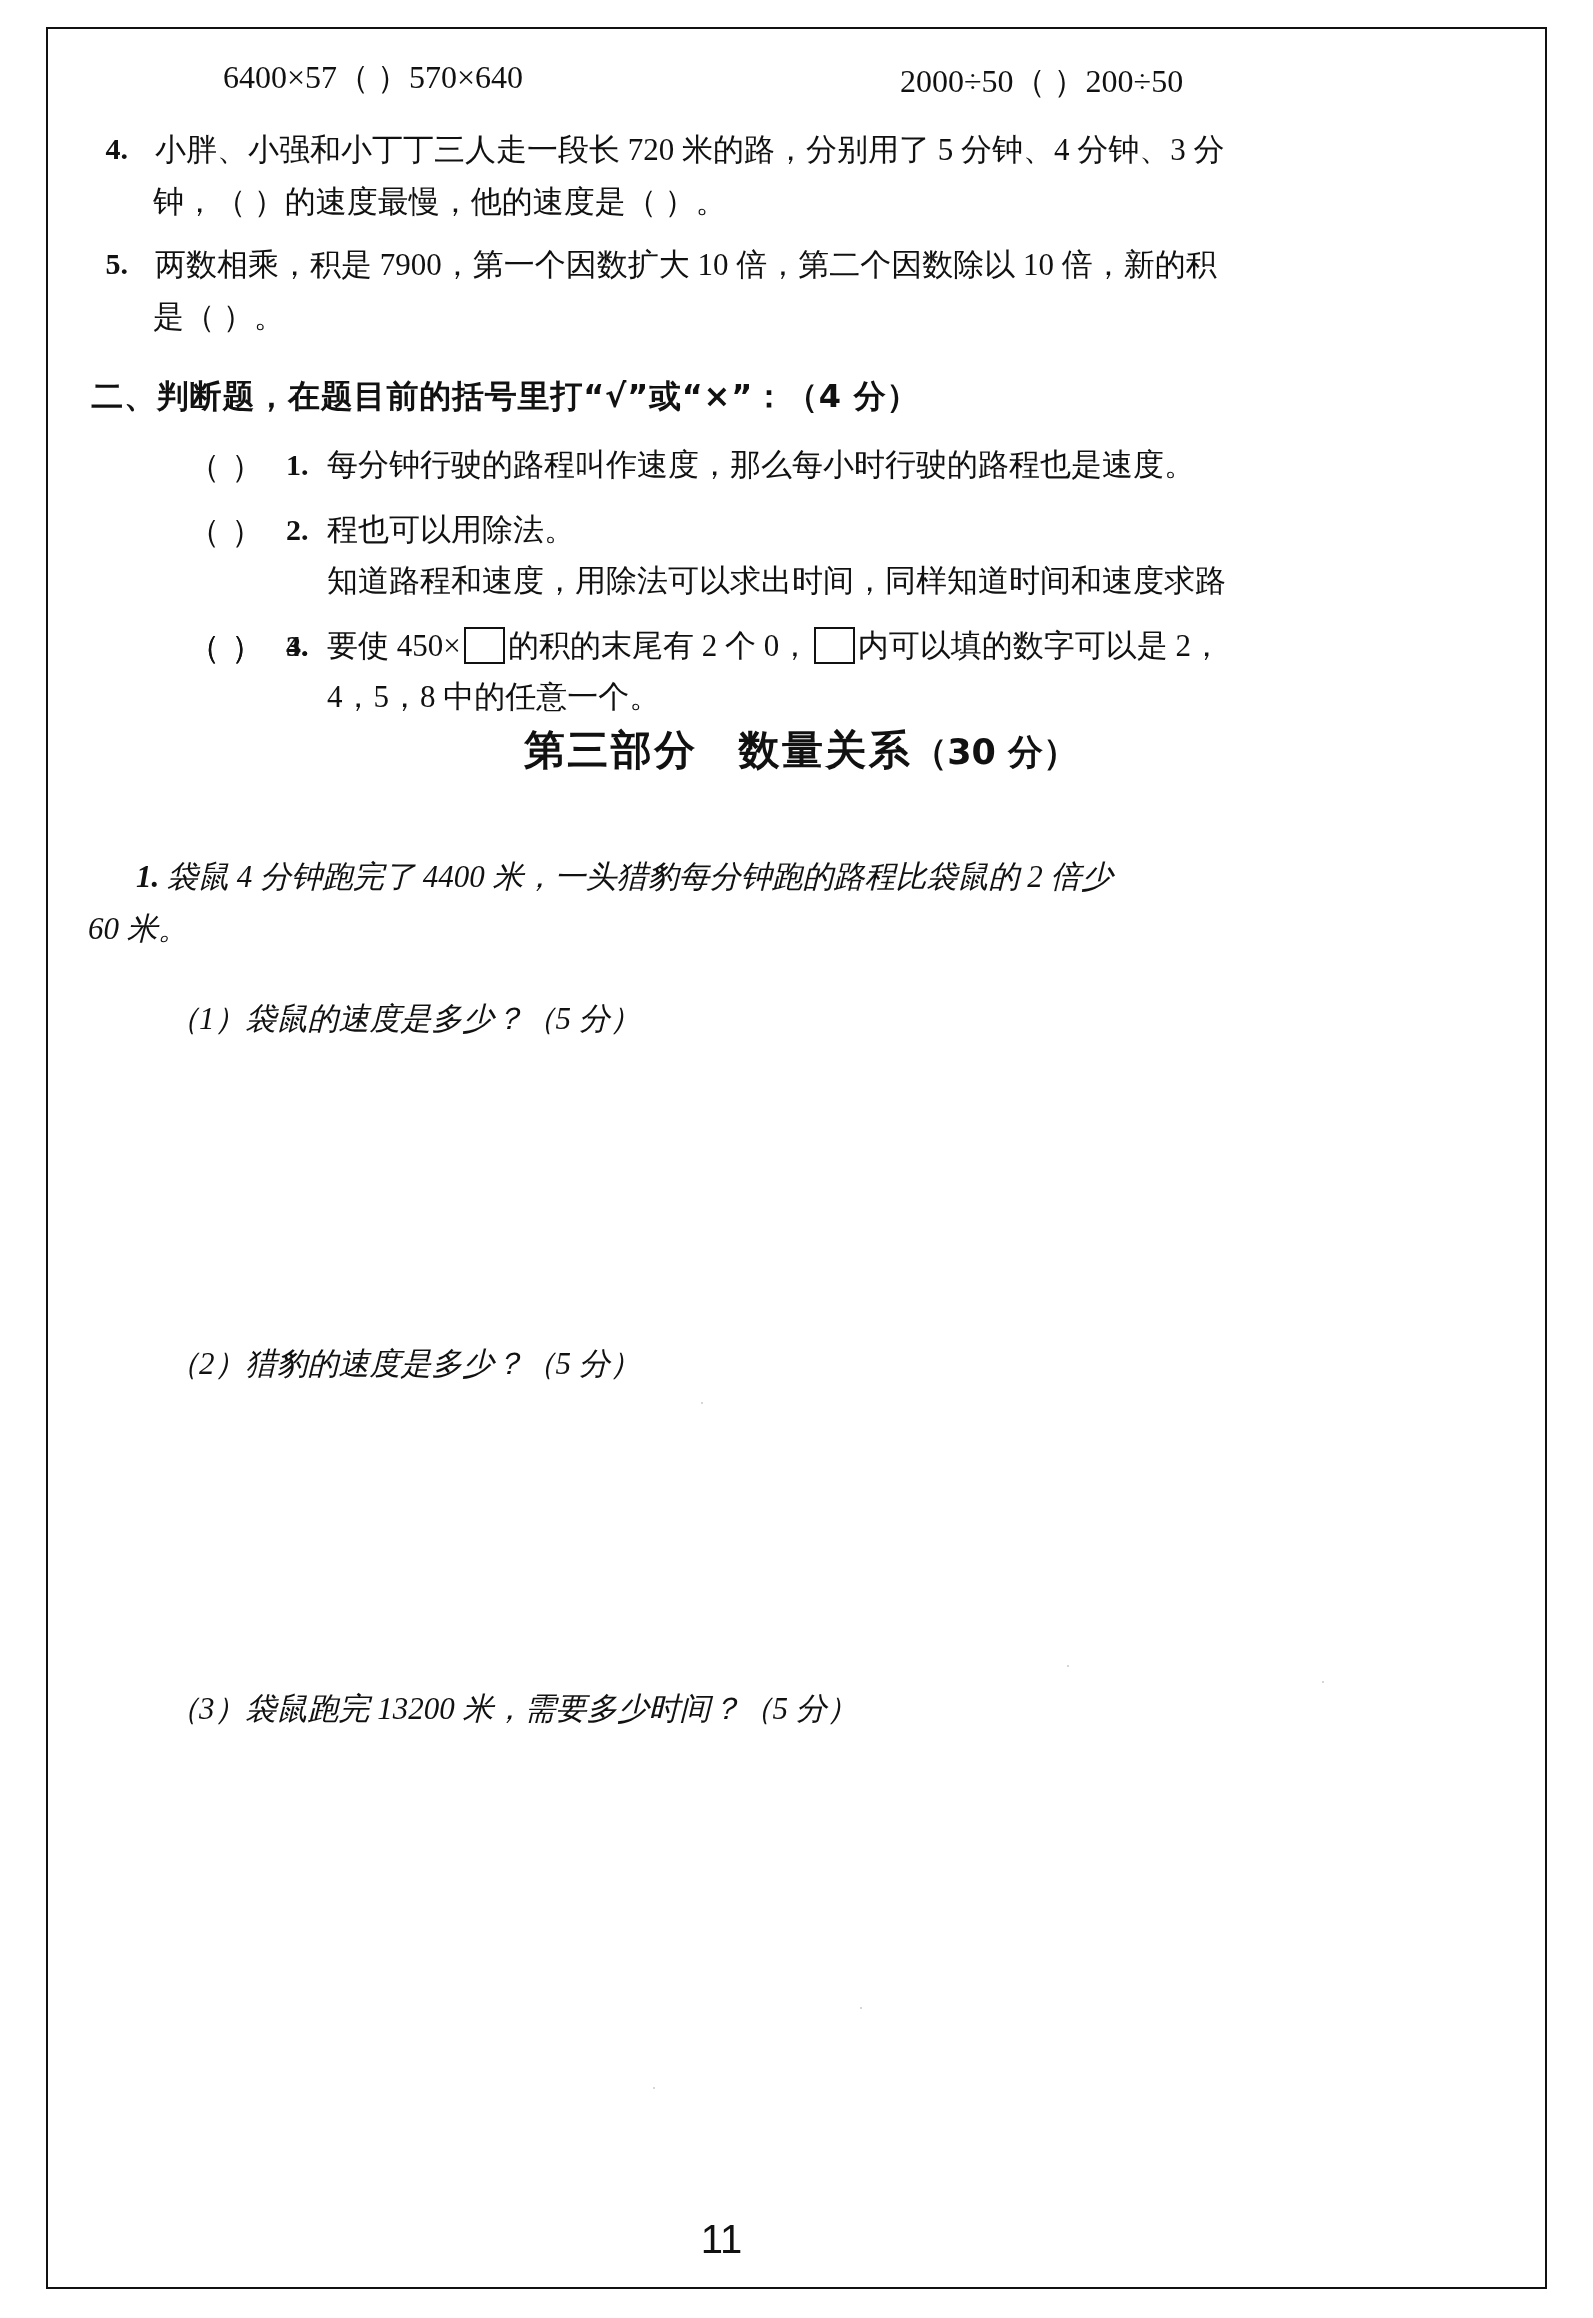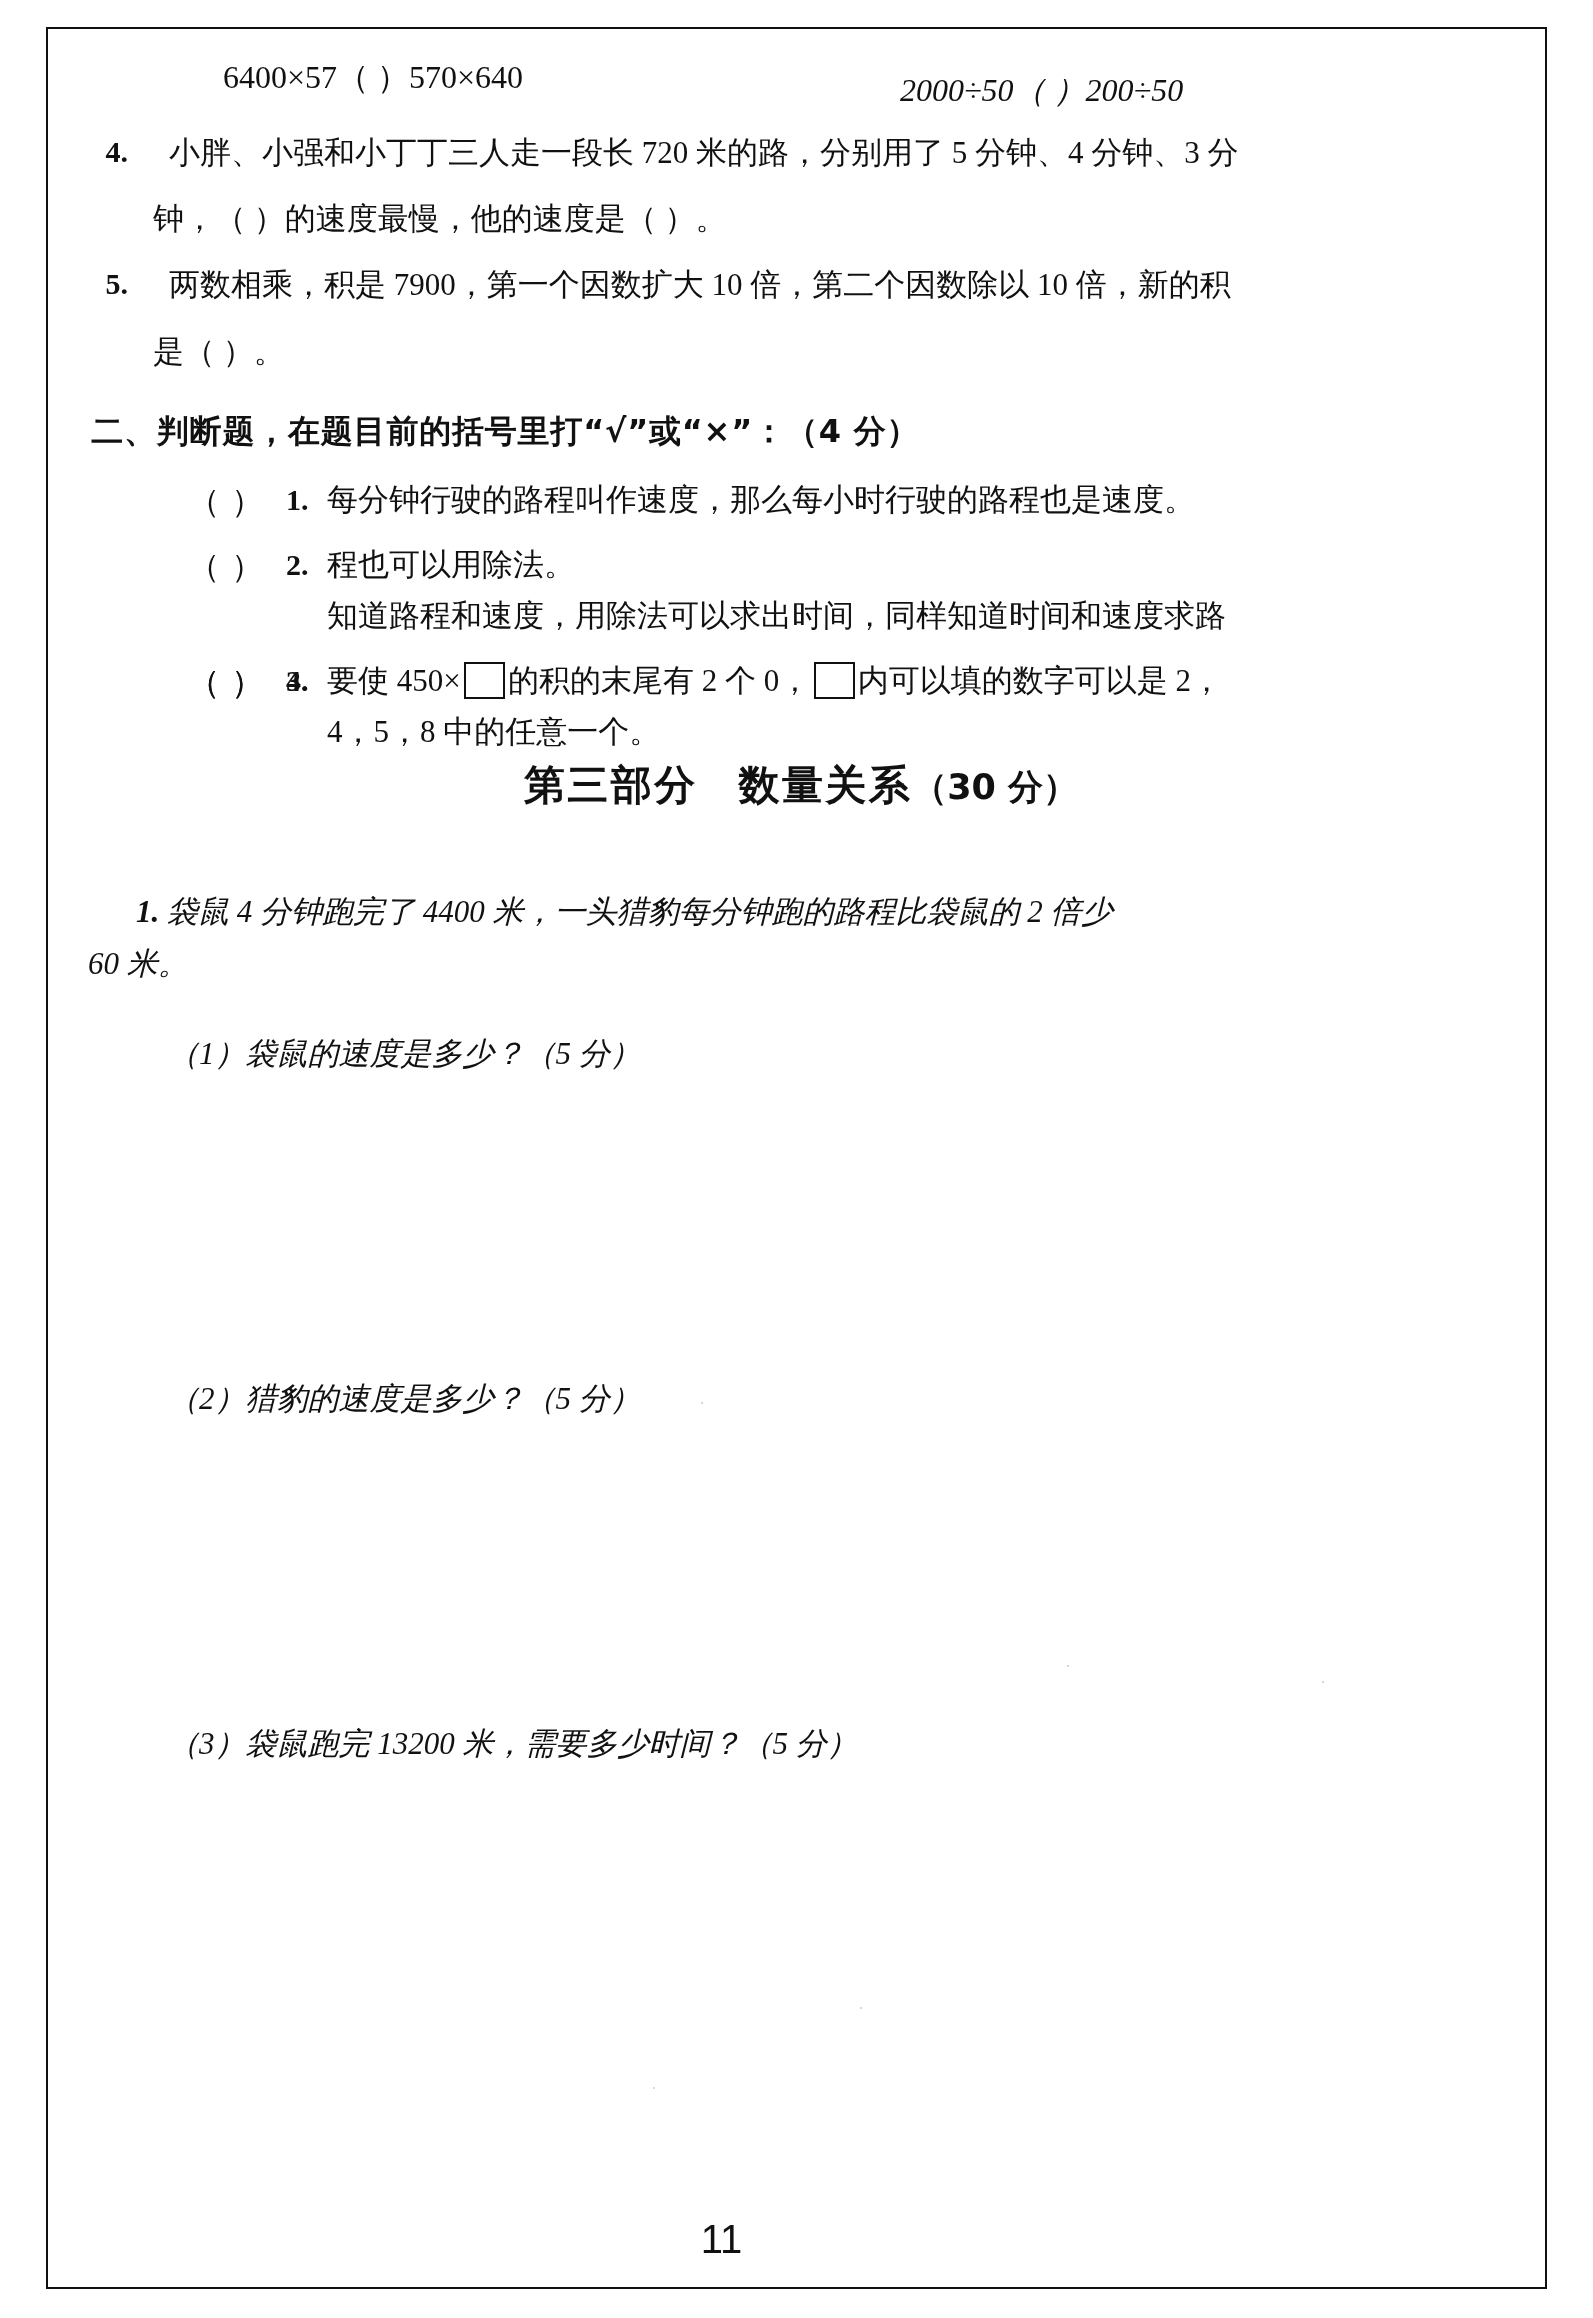"2000÷50（ ）200÷50" .expr-row .e2 { font-style: italic -> none; top: 13px -> 4px }
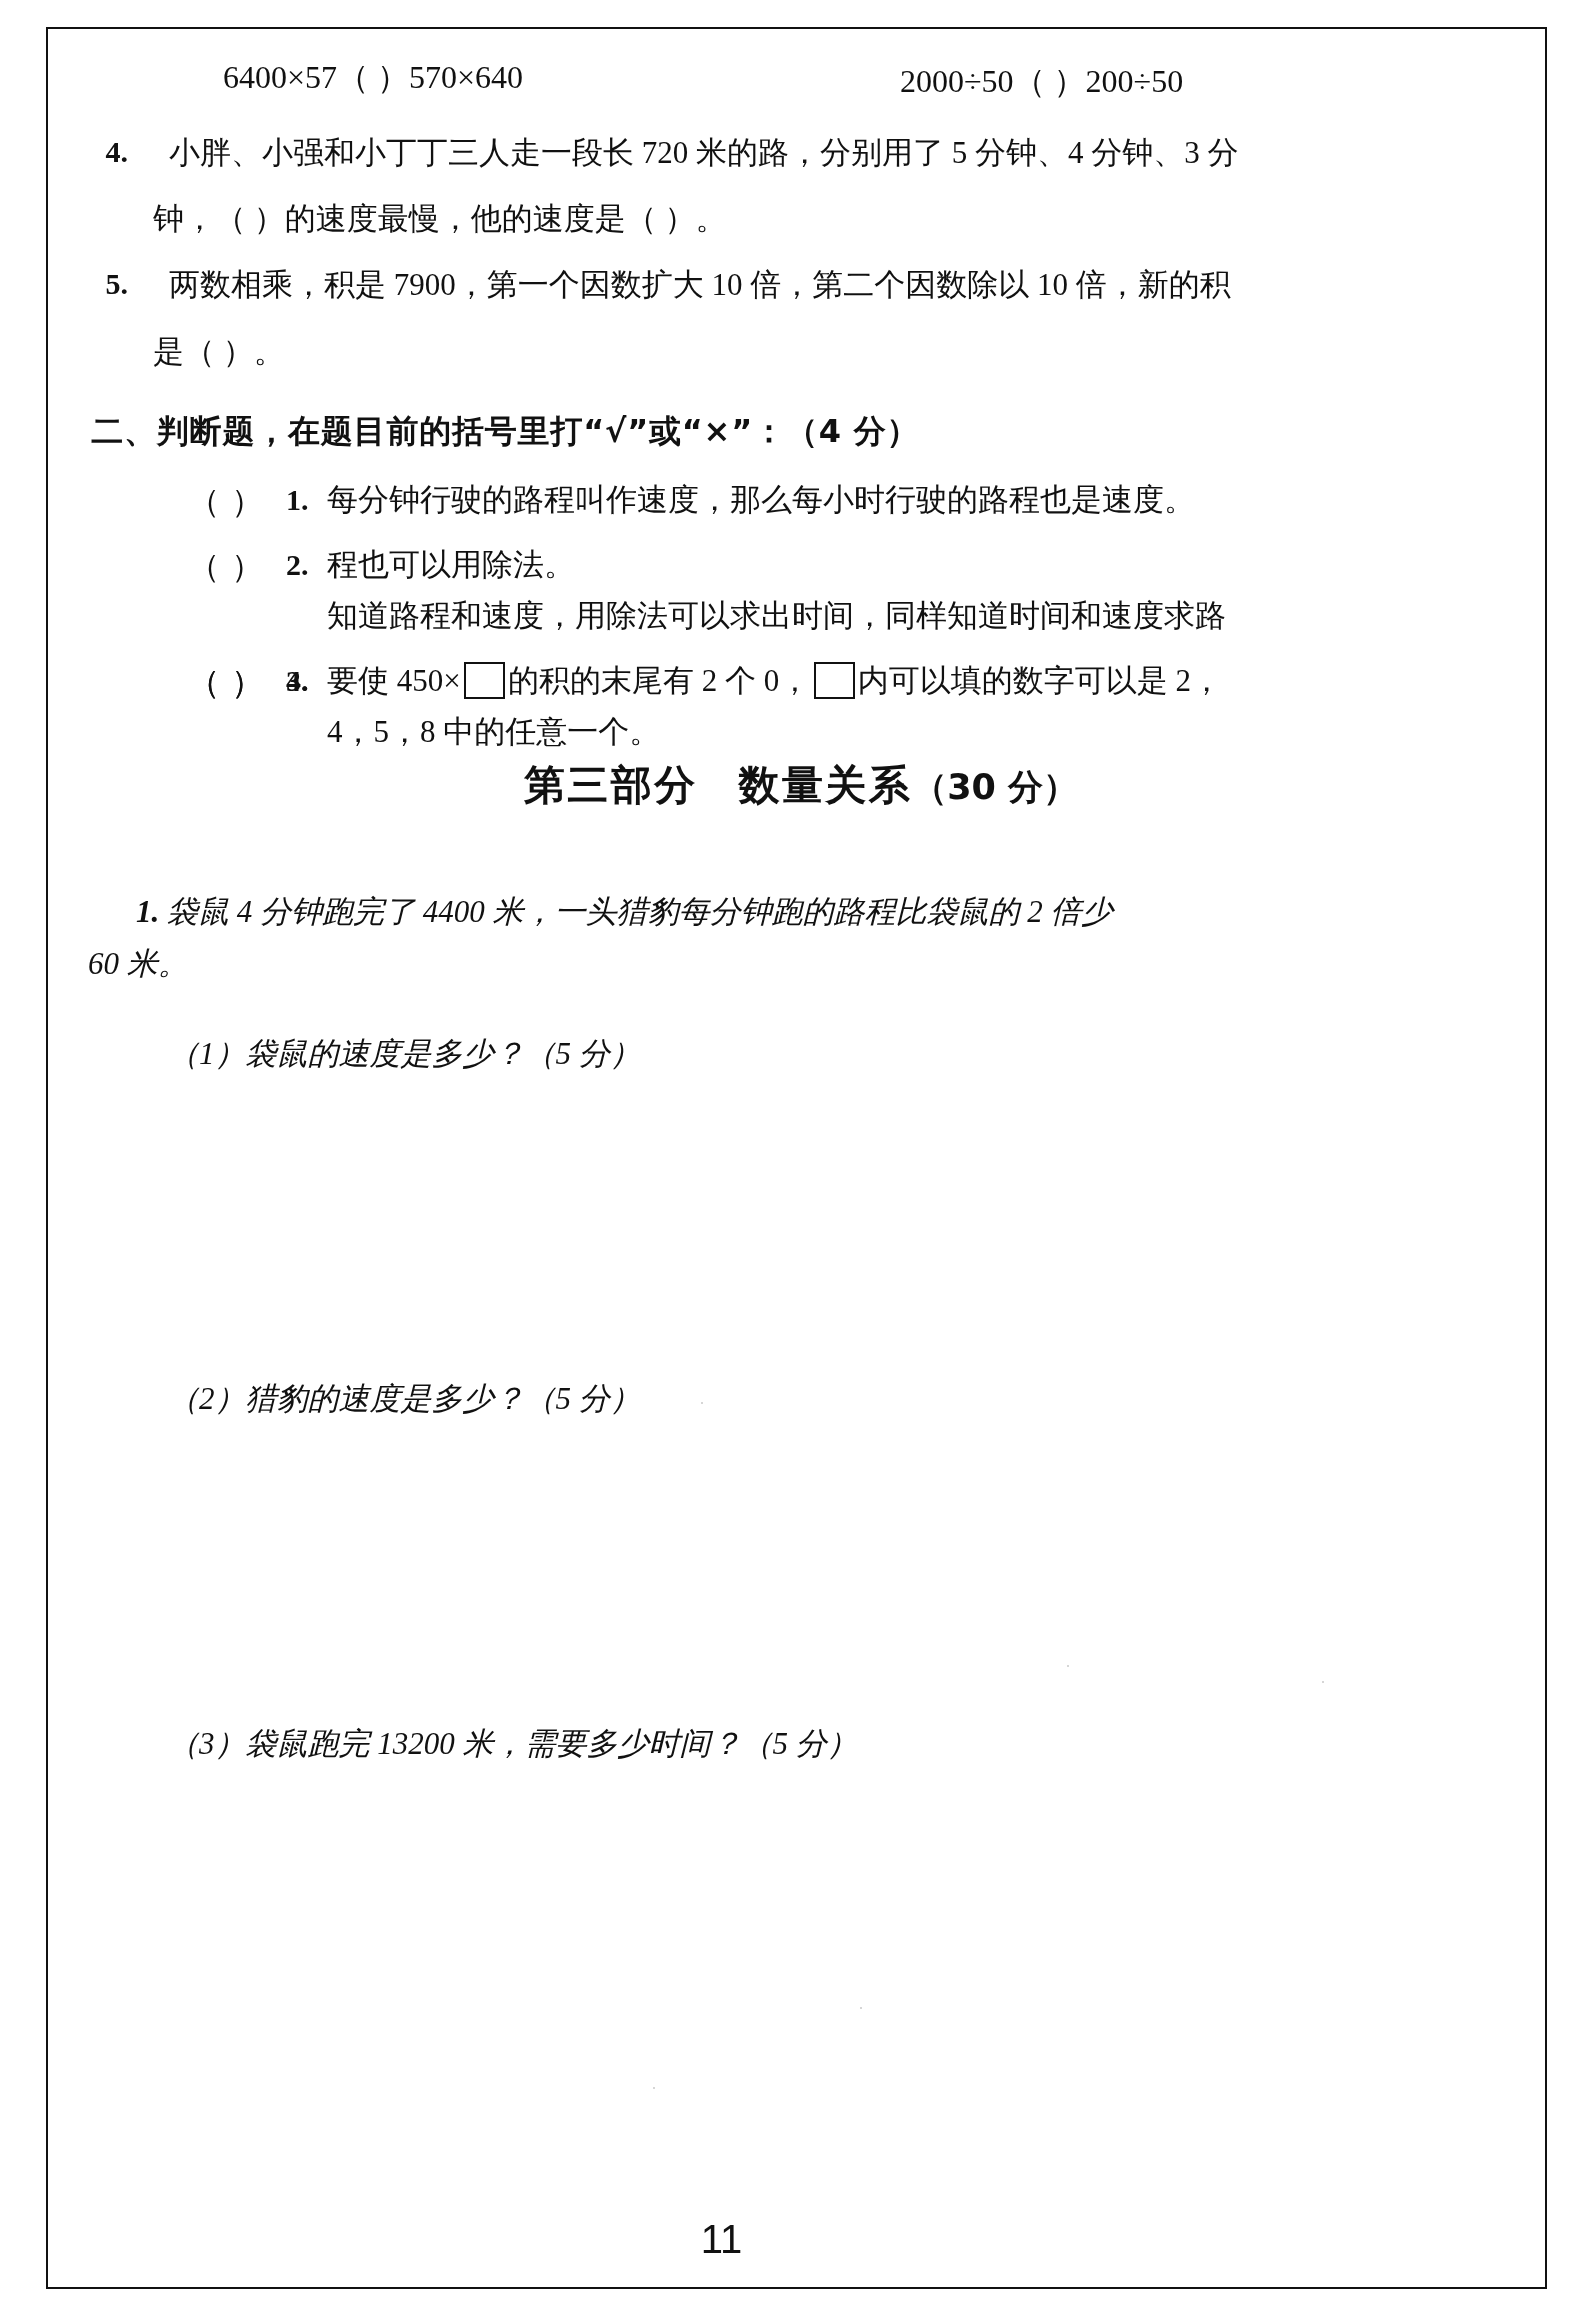"小胖、小强和小丁丁三人走一段长 720 米的路，分别用了 5 分钟、4" .item p { margin: 16px -> 2px }
